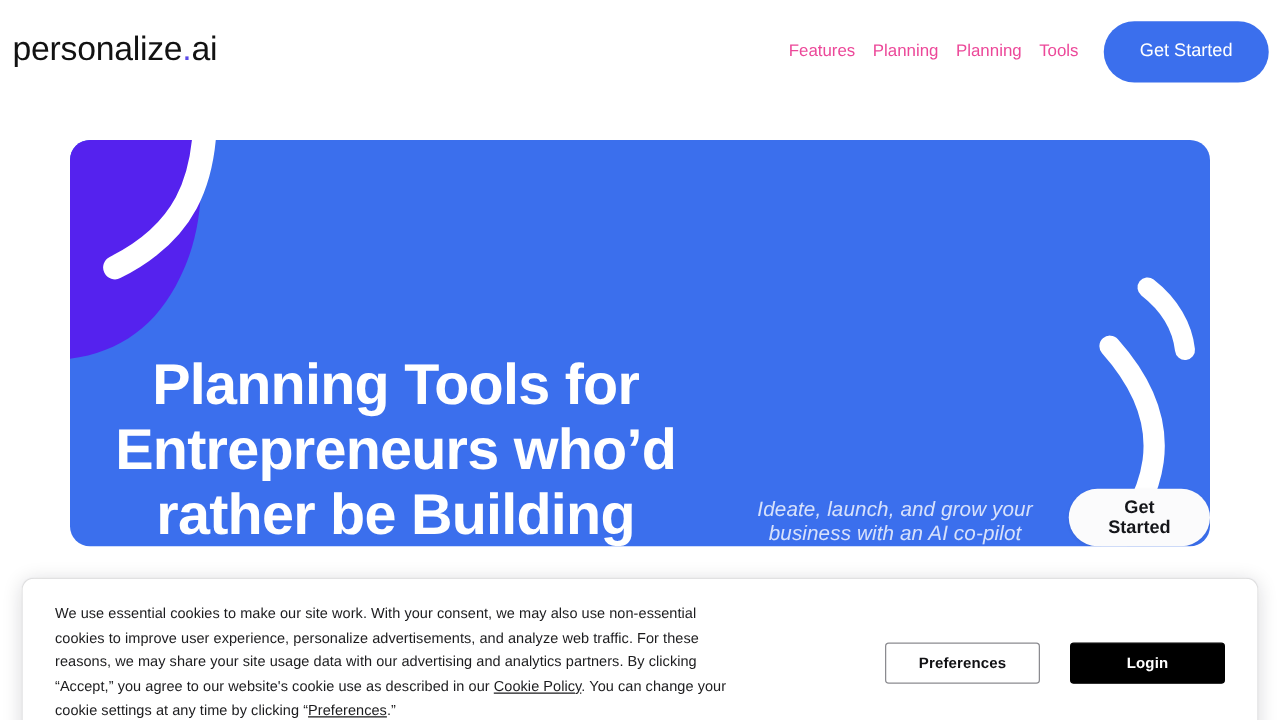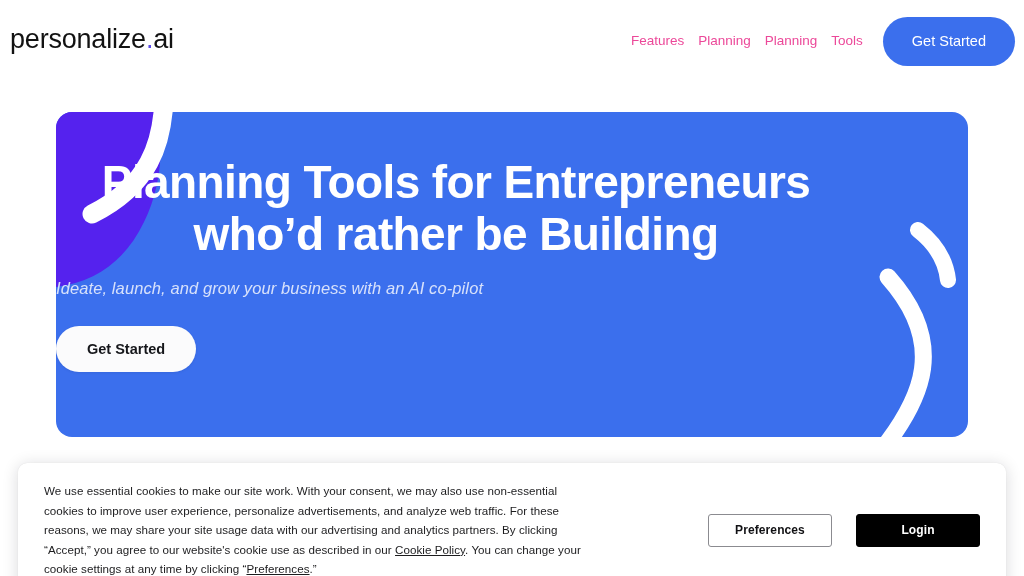"Planning Tools for Entrepreneurs who’d" .hero-content { align-items: flex-start -> flex-end; flex-direction: column -> none }
